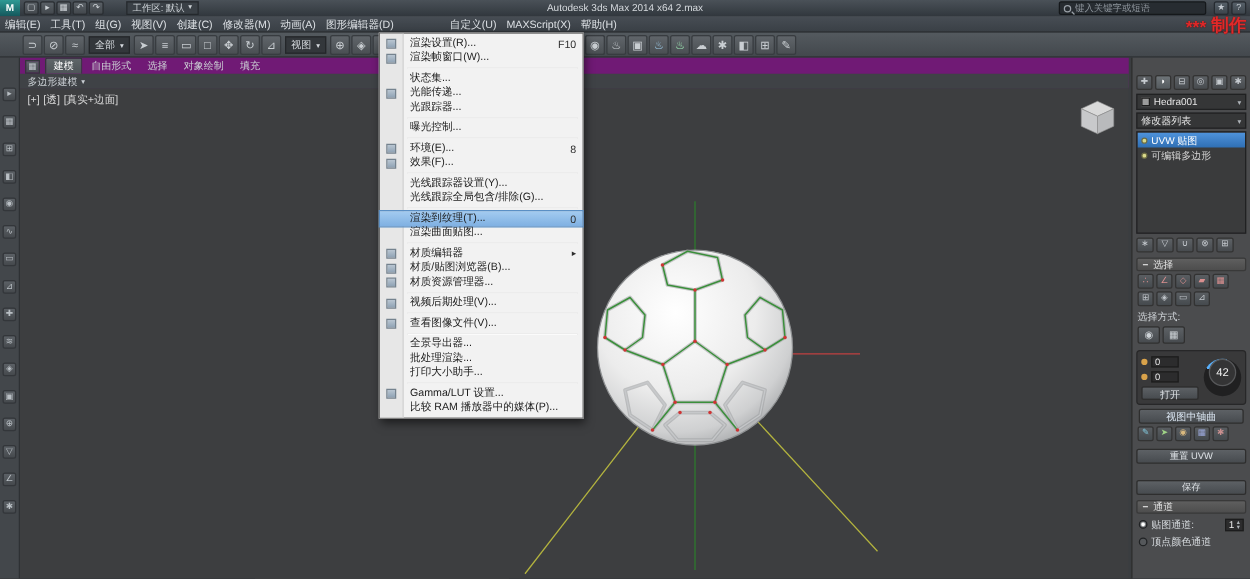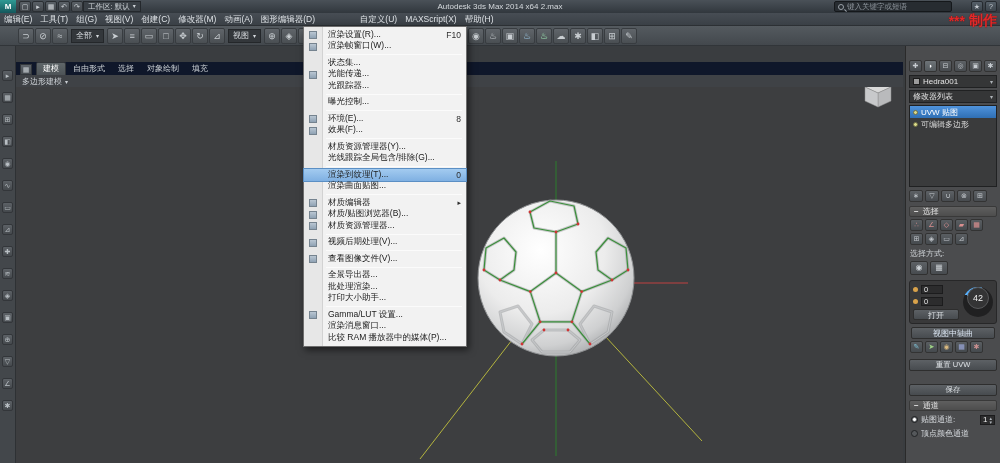"工作区: 默认" .workspace { margin-left: 0 -> 18px }
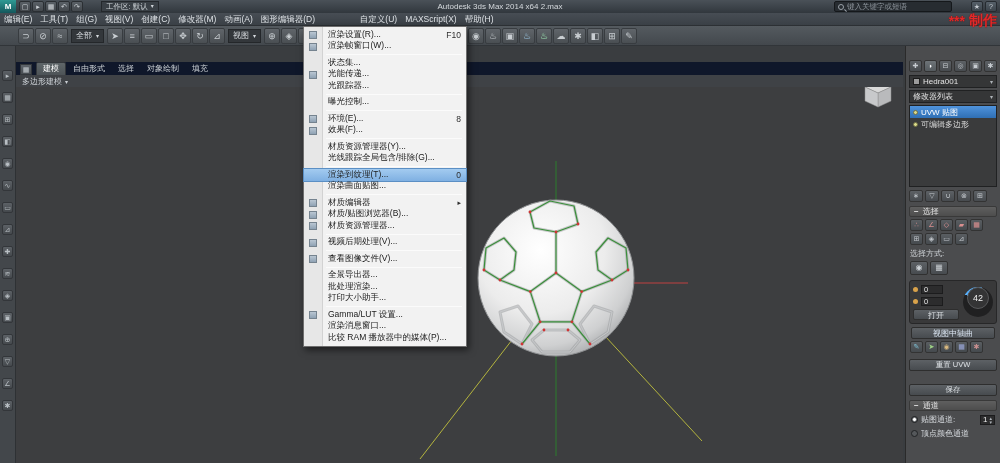"键入关键字或短语" .tb-right { gap: 19px -> 6px }
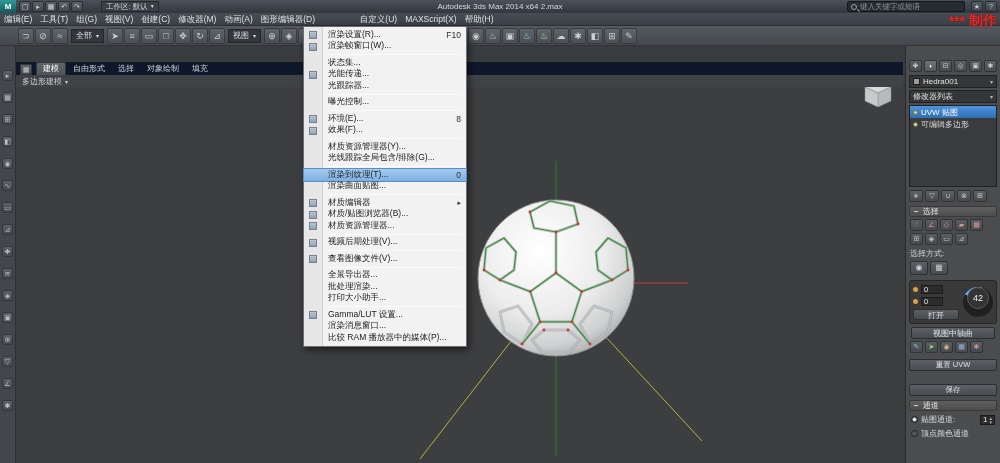"建模" .ribbon { background: #0f172a -> #701a75; margin-top: 16px -> none }
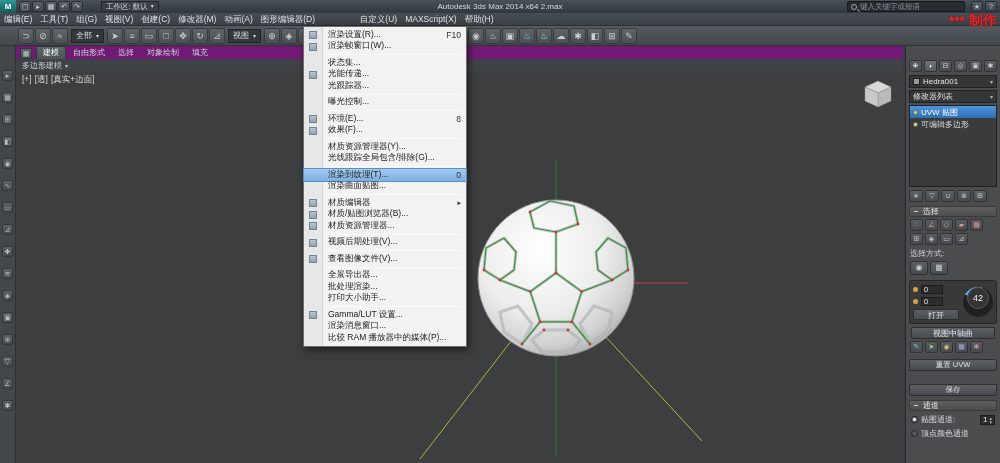"材质资源管理器(Y)..." span.lab { text: 材质资源管理器 -> 光线跟踪器设置 }
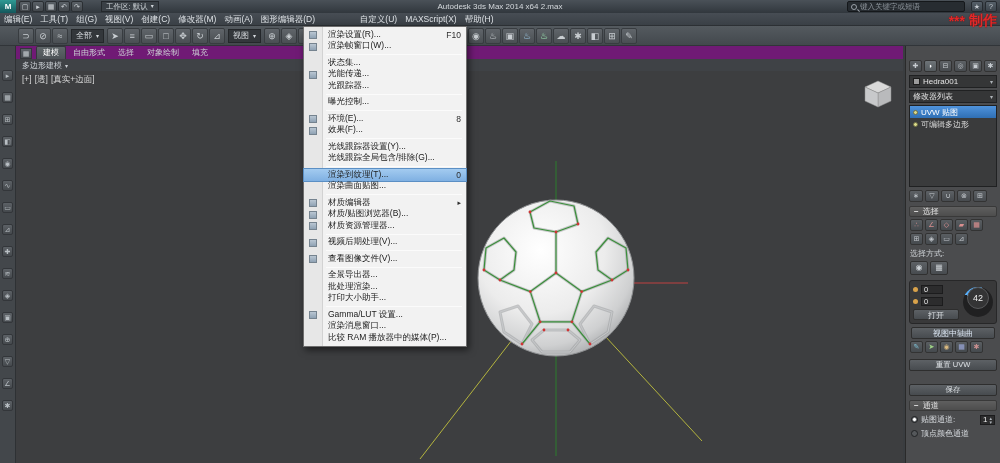"渲染消息窗口..." div.dd-row { html: <div> <span>渲染消息窗口...</span> </div> -> none }
